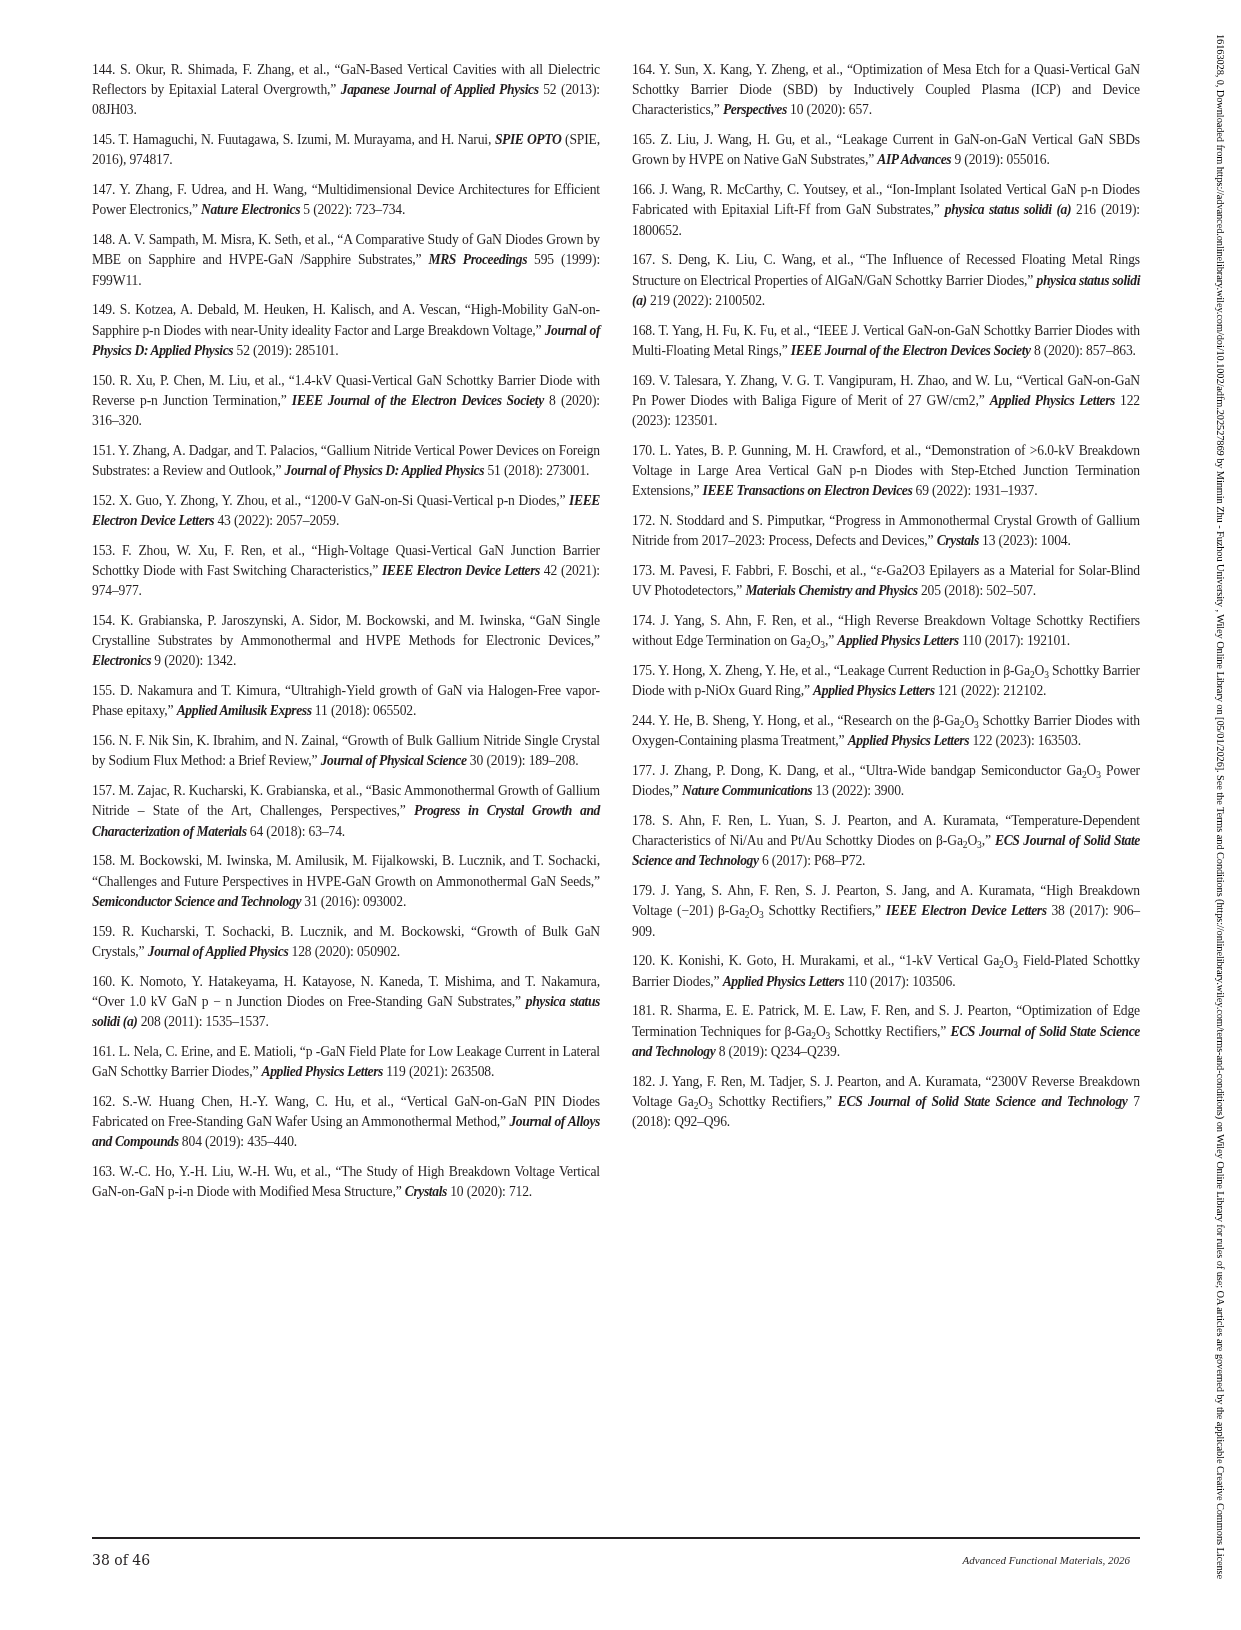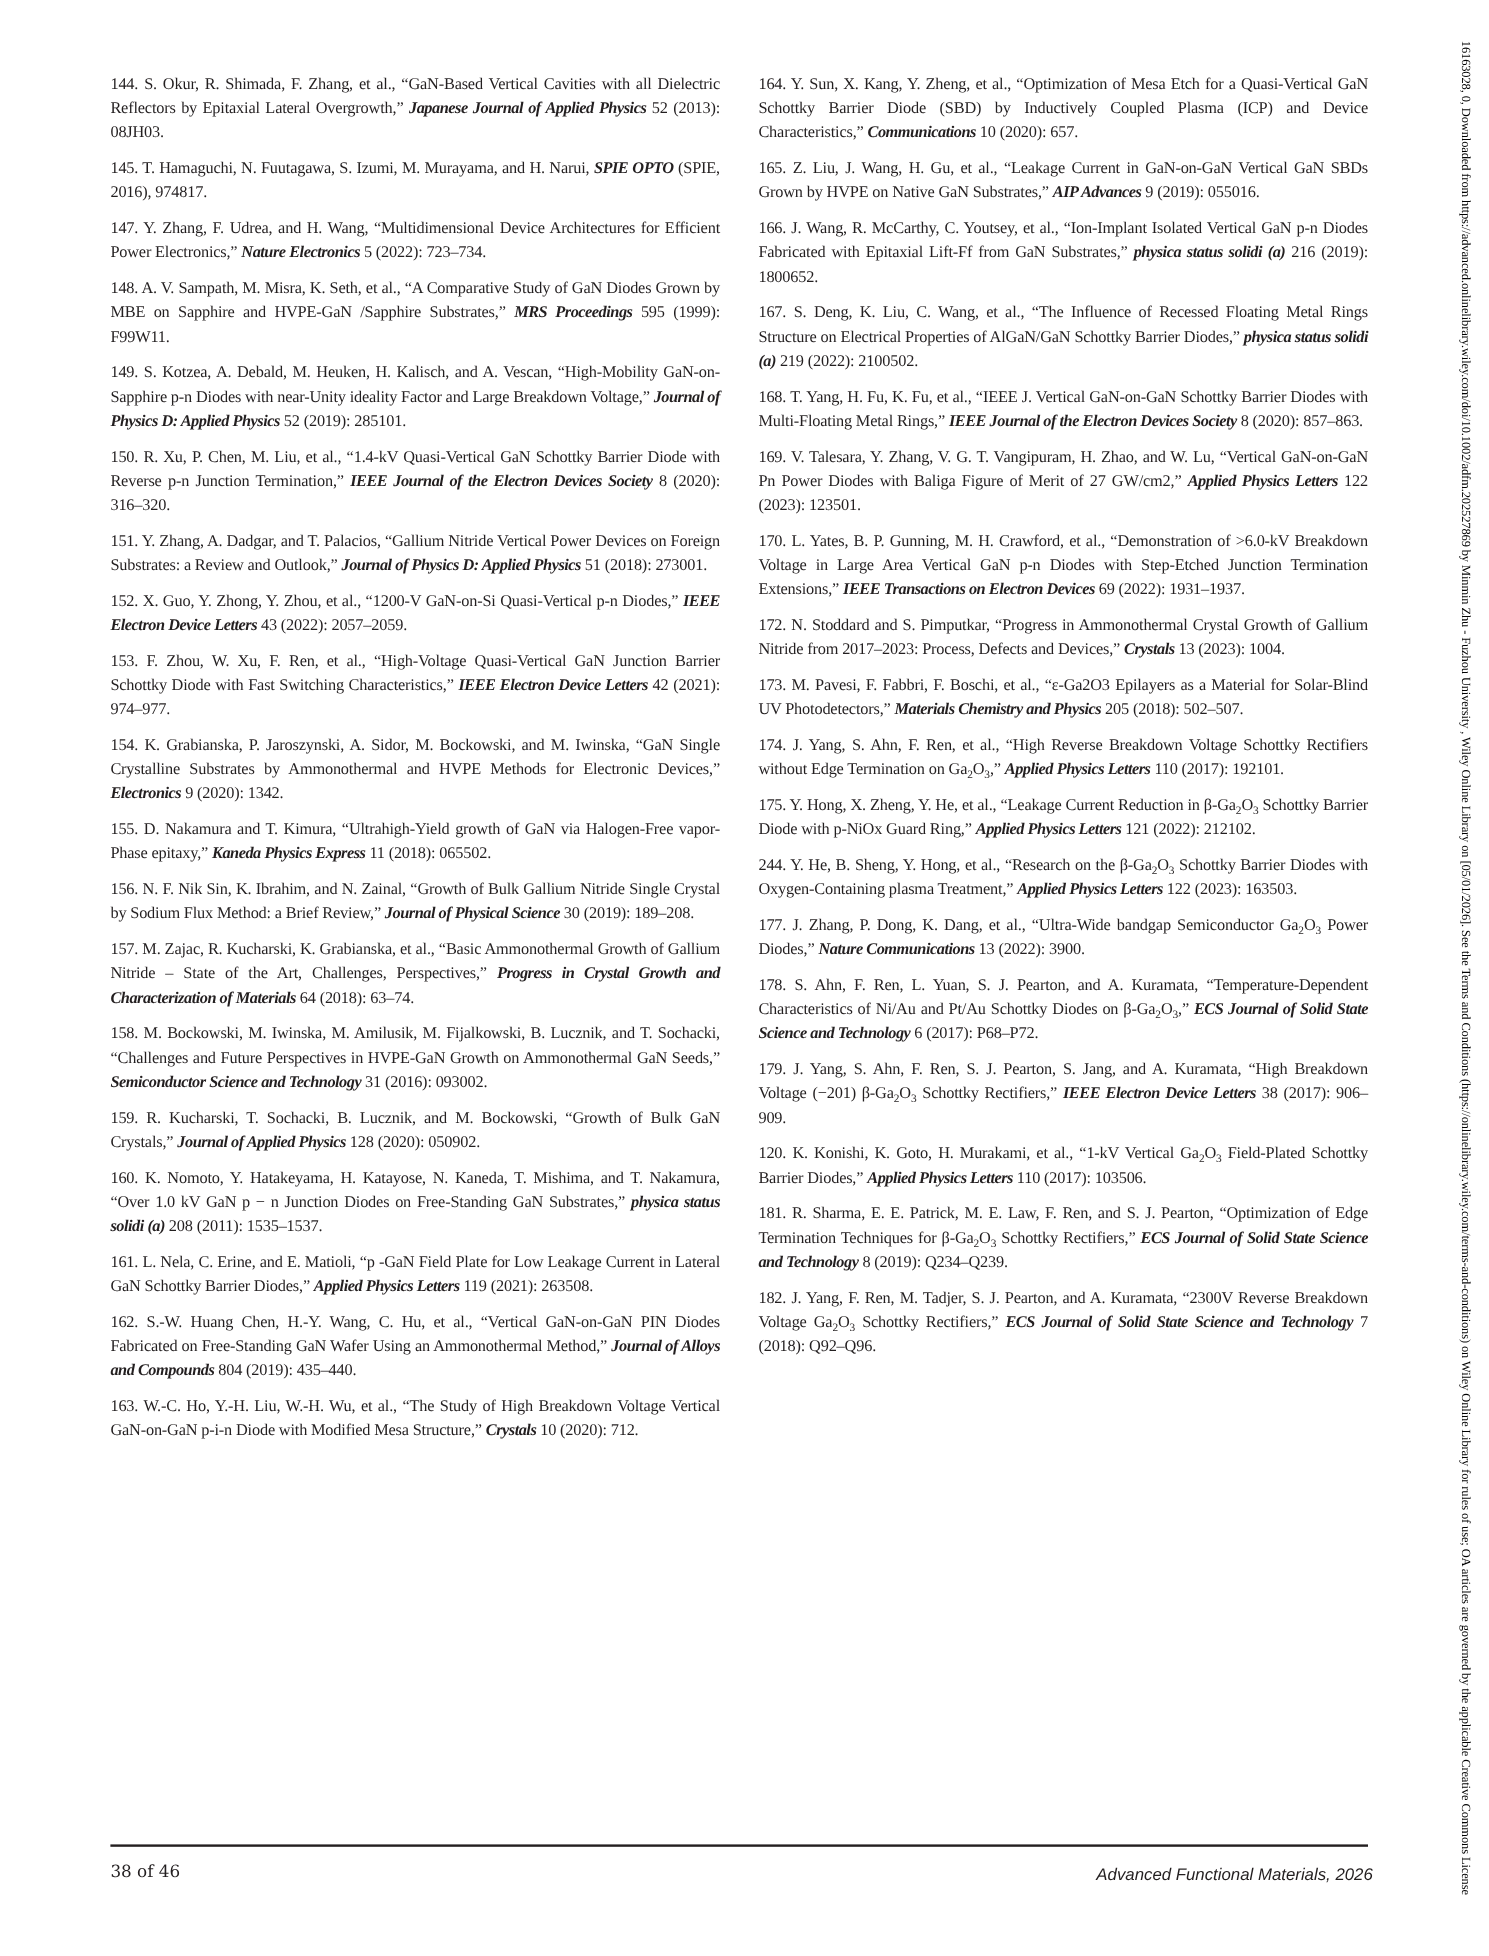"Communications" i { text: Communications -> Perspectives }
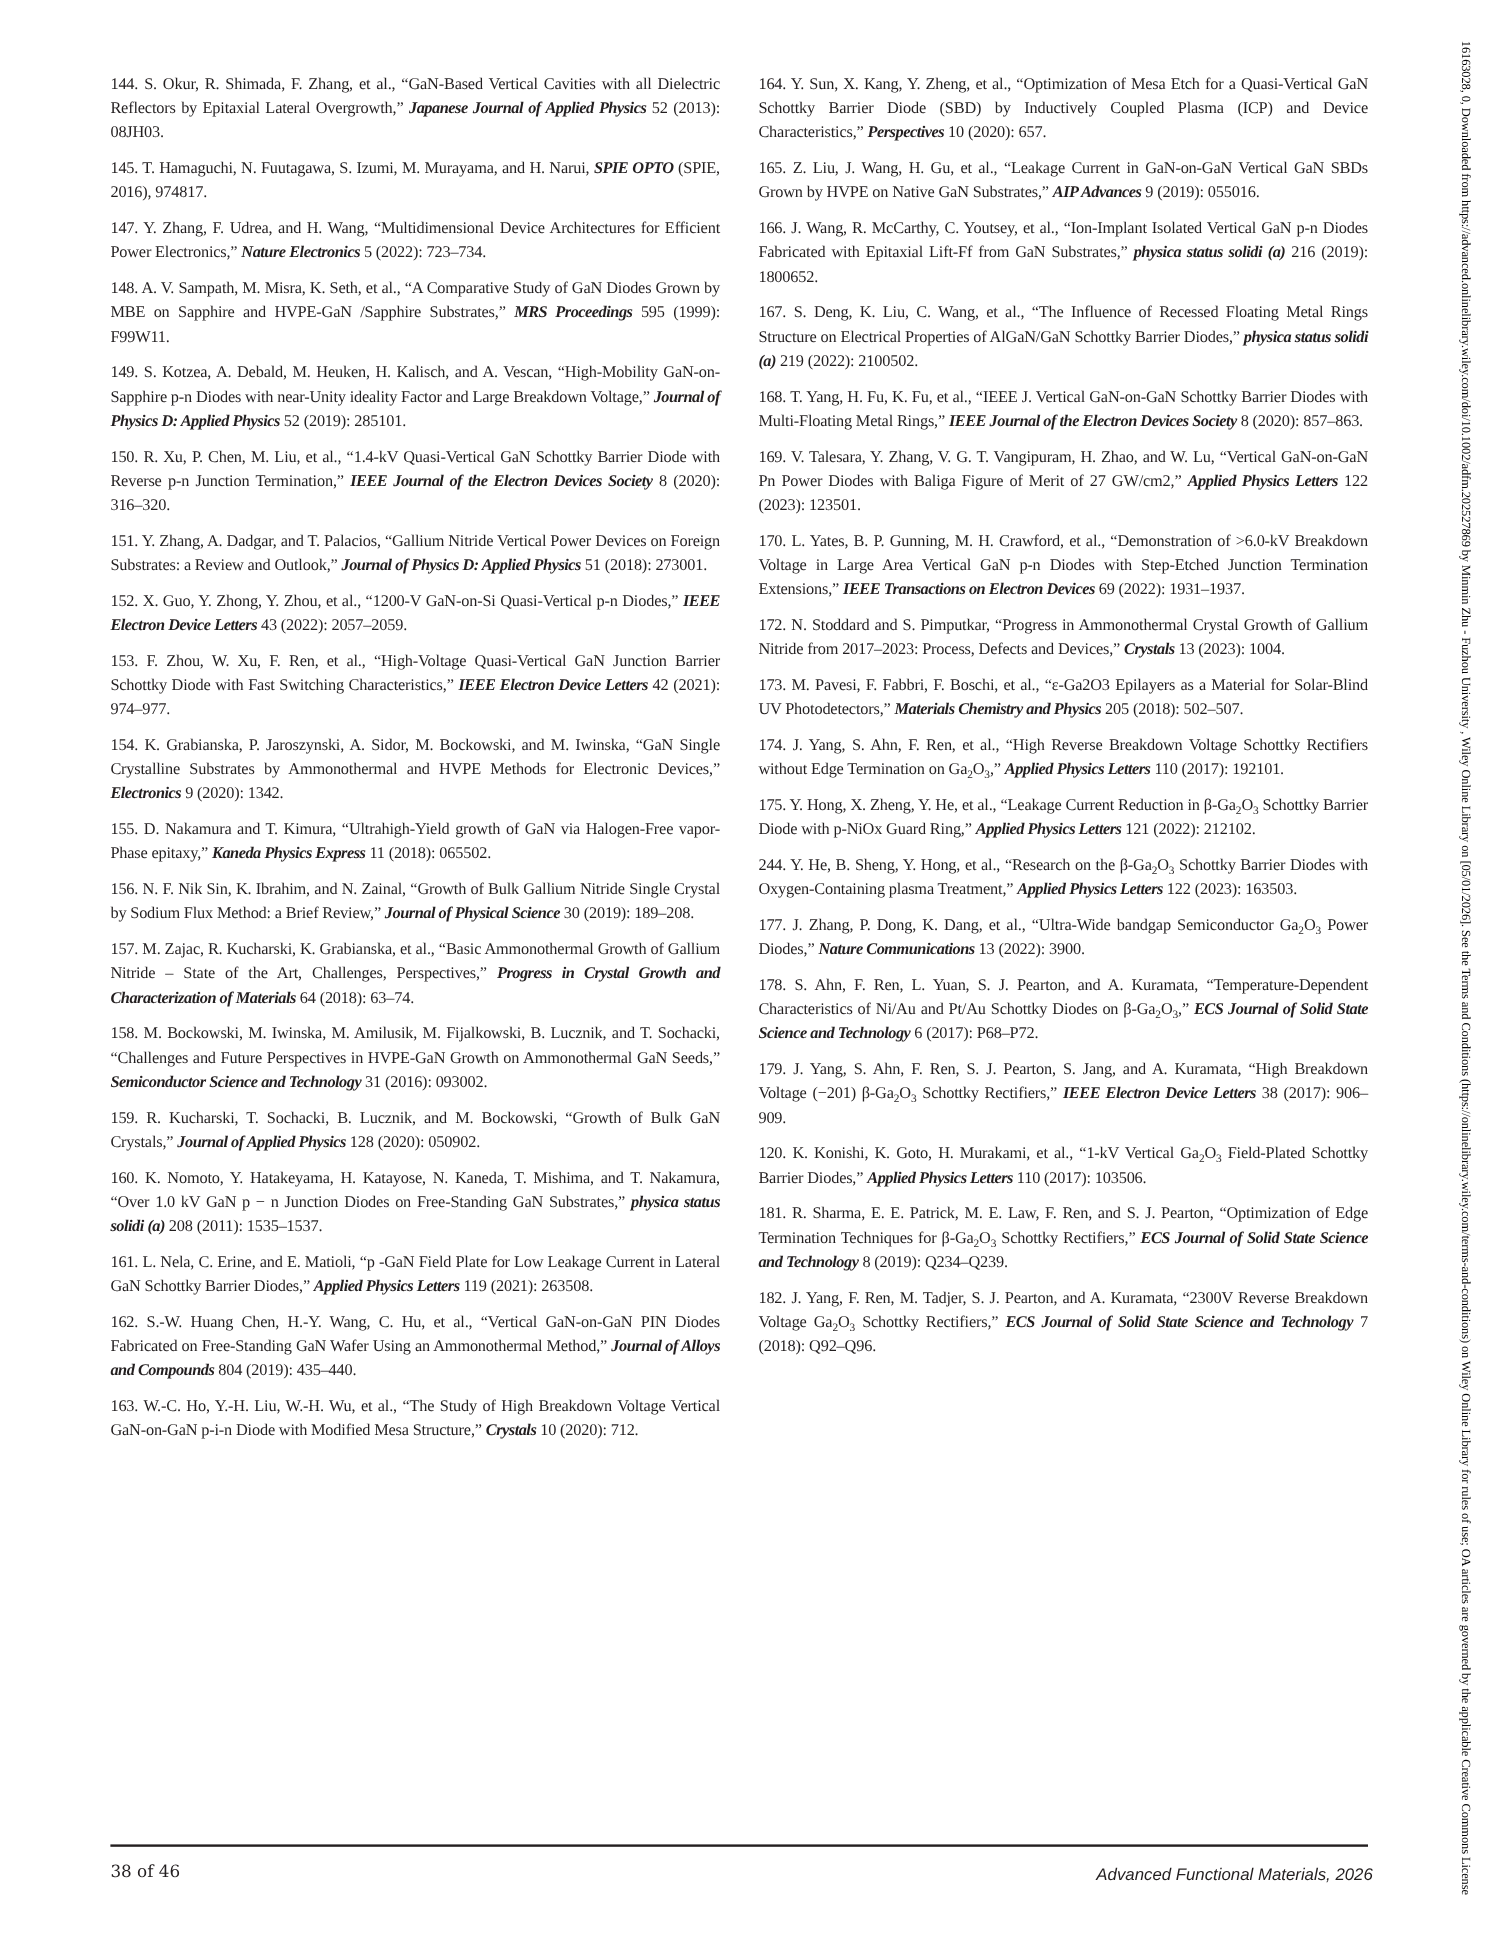"Kaneda Physics Express" i { text: Kaneda Physics -> Applied Amilusik }
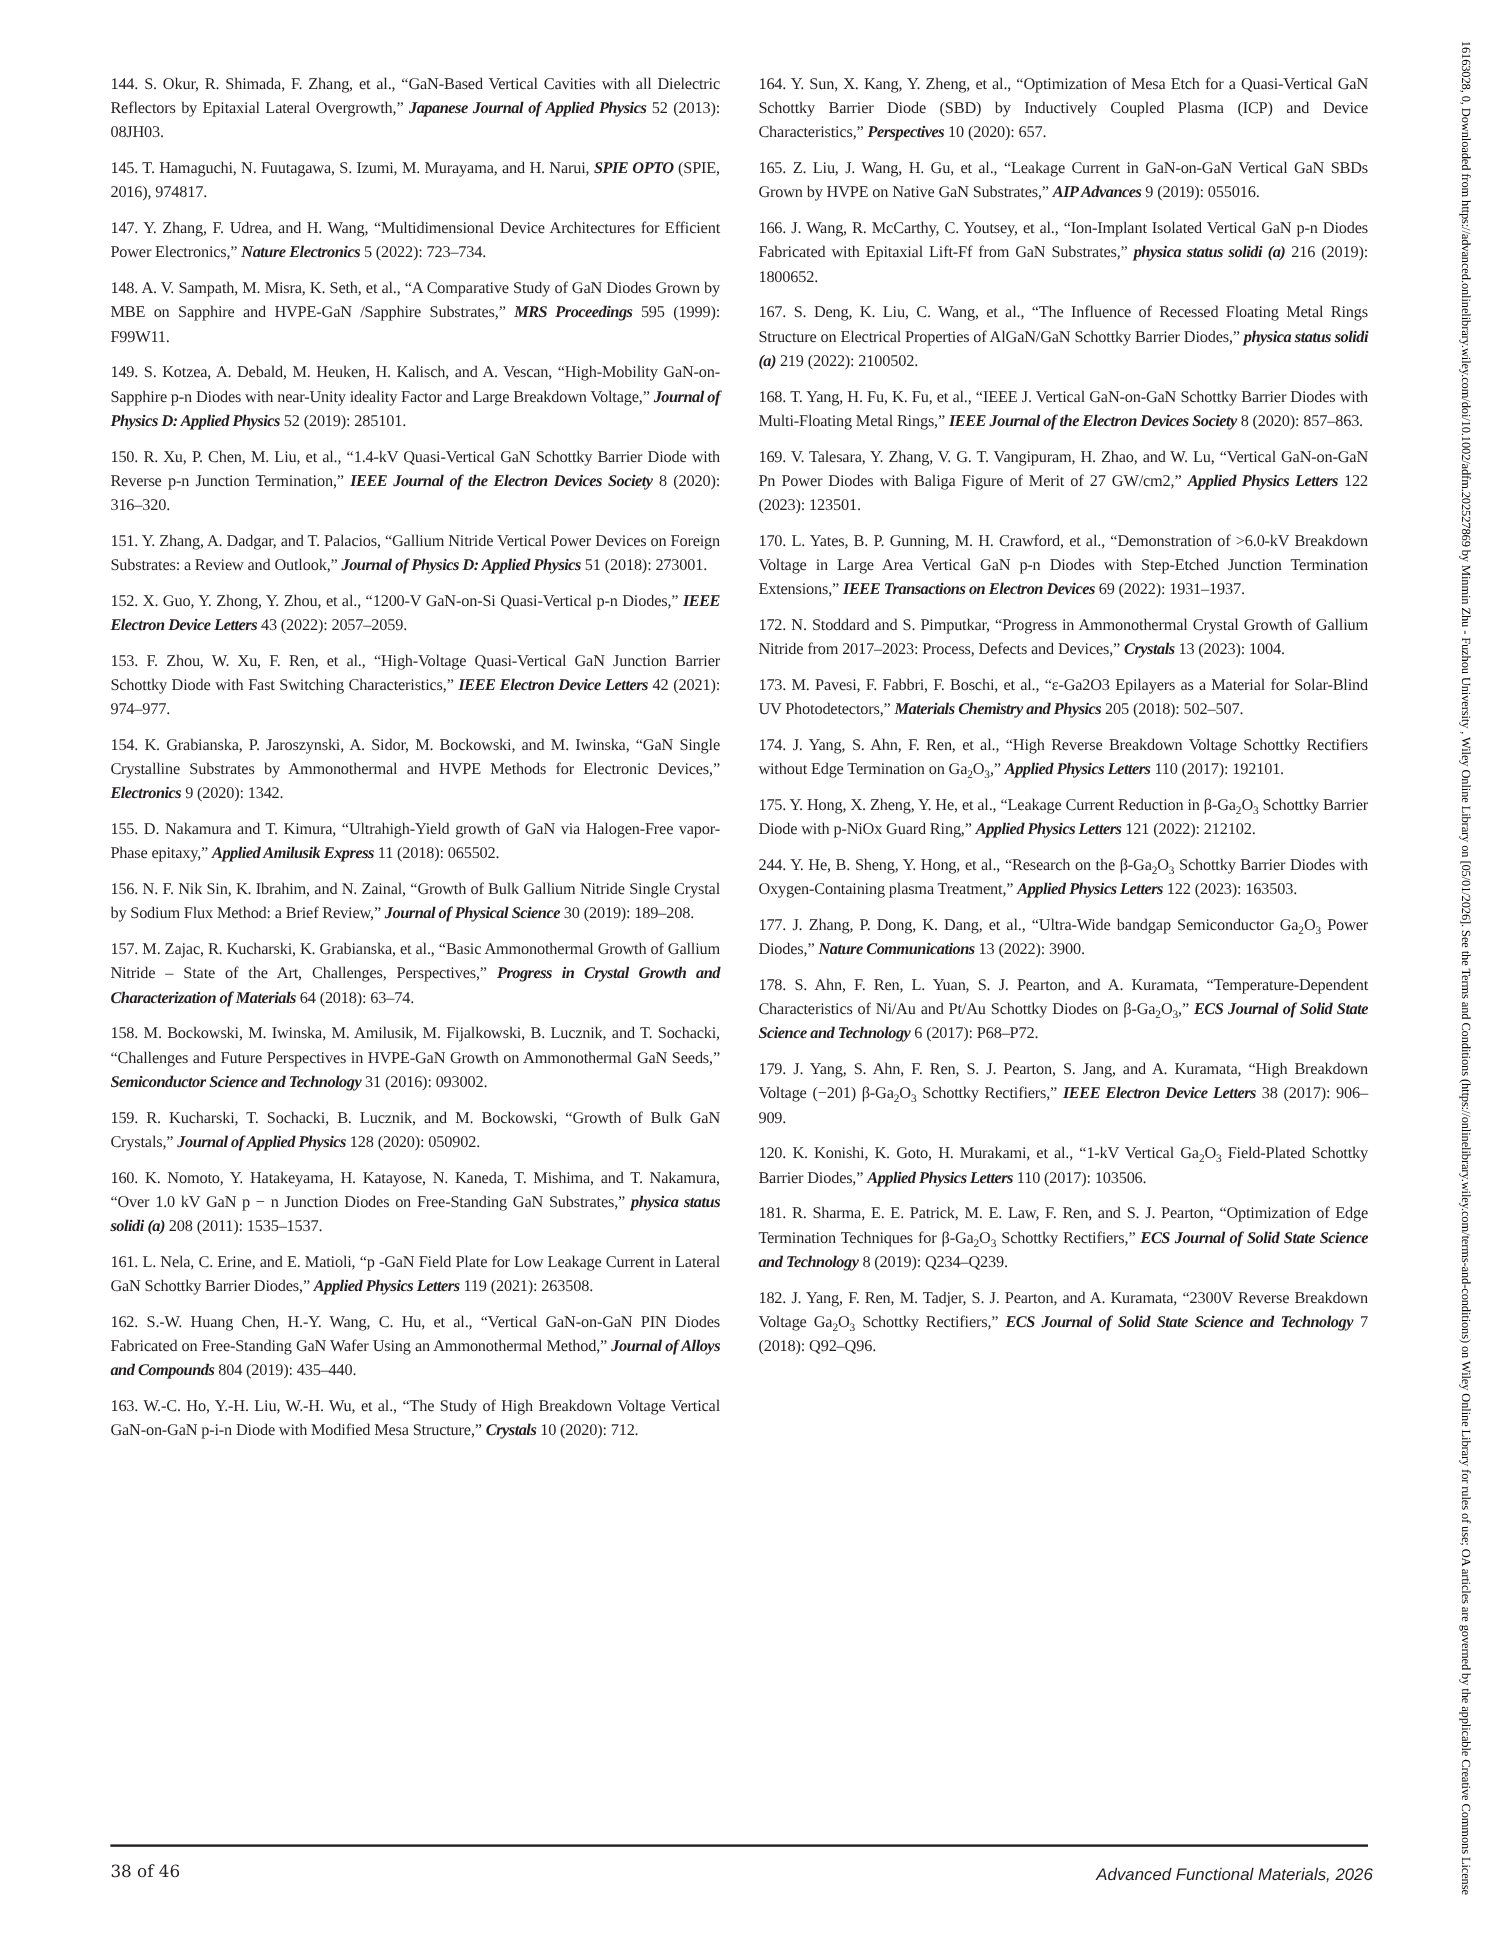"Advanced Functional Materials, 2026" .footer-right { font-family: Liberation Sans, sans-serif -> Liberation Serif, serif; font-size: 14px -> 11px; right: 97px -> 111px }
